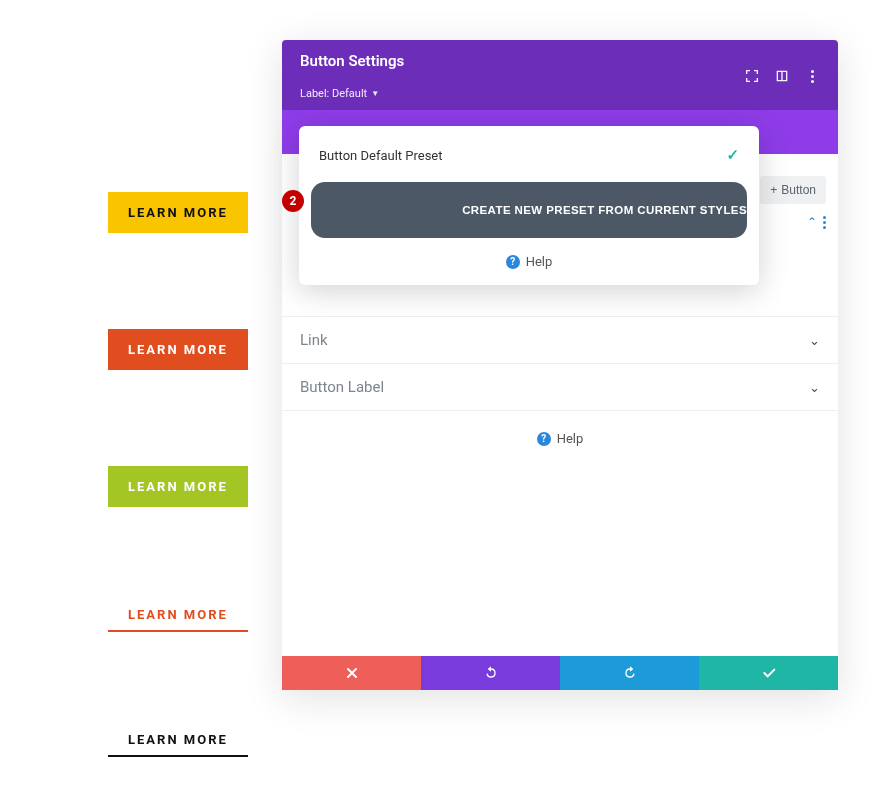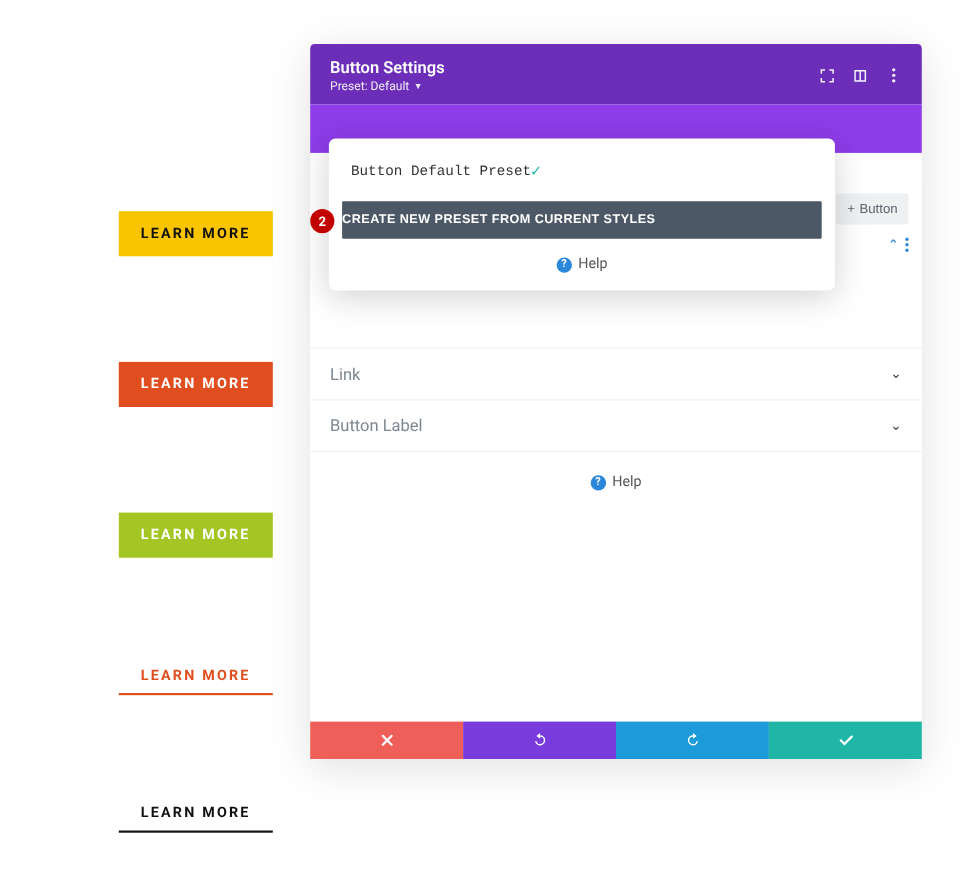"Button Settings" .panel-title-wrap { gap: 2px -> 17px }
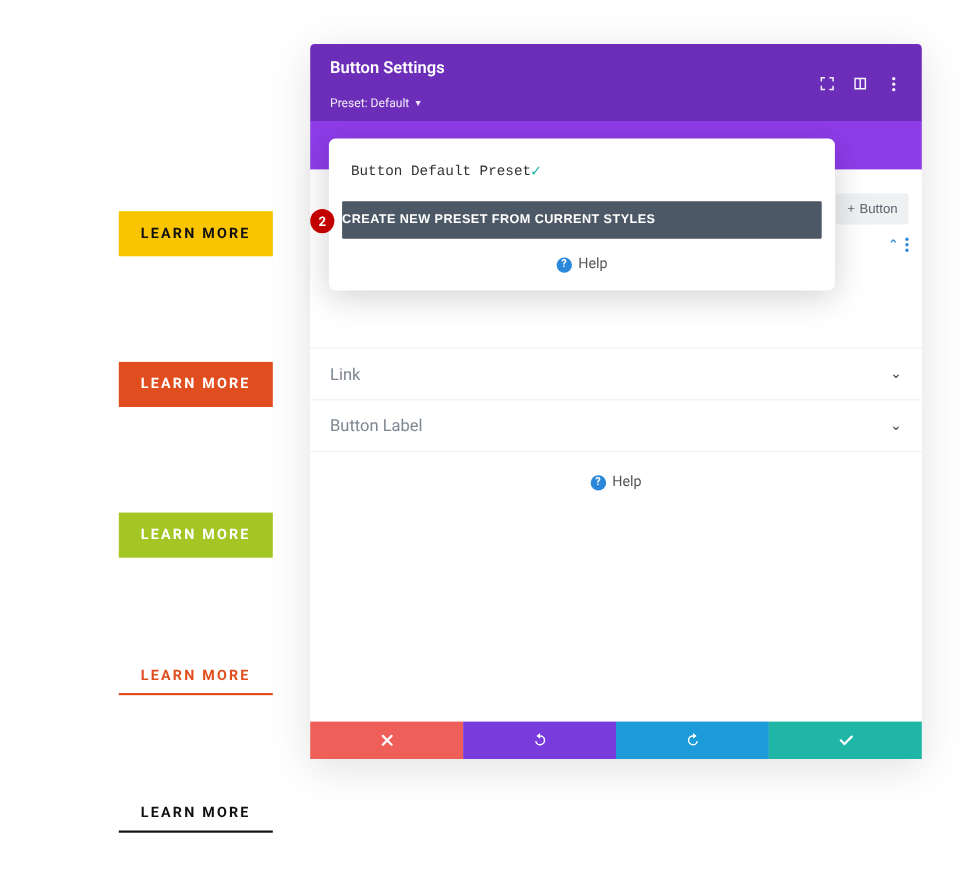"Preset: Default" span { text: Preset -> Label }
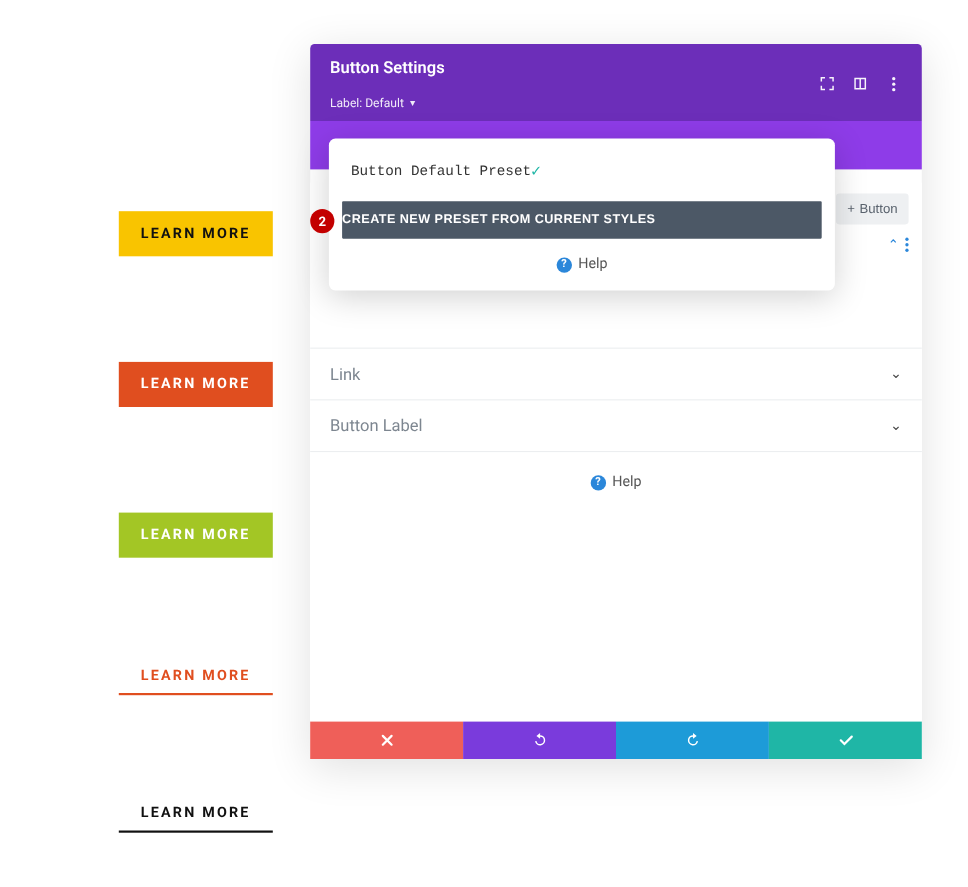"Button Default Preset" .preset-row { font-family: Liberation Mono, monospace -> none; justify-content: flex-start -> space-between }
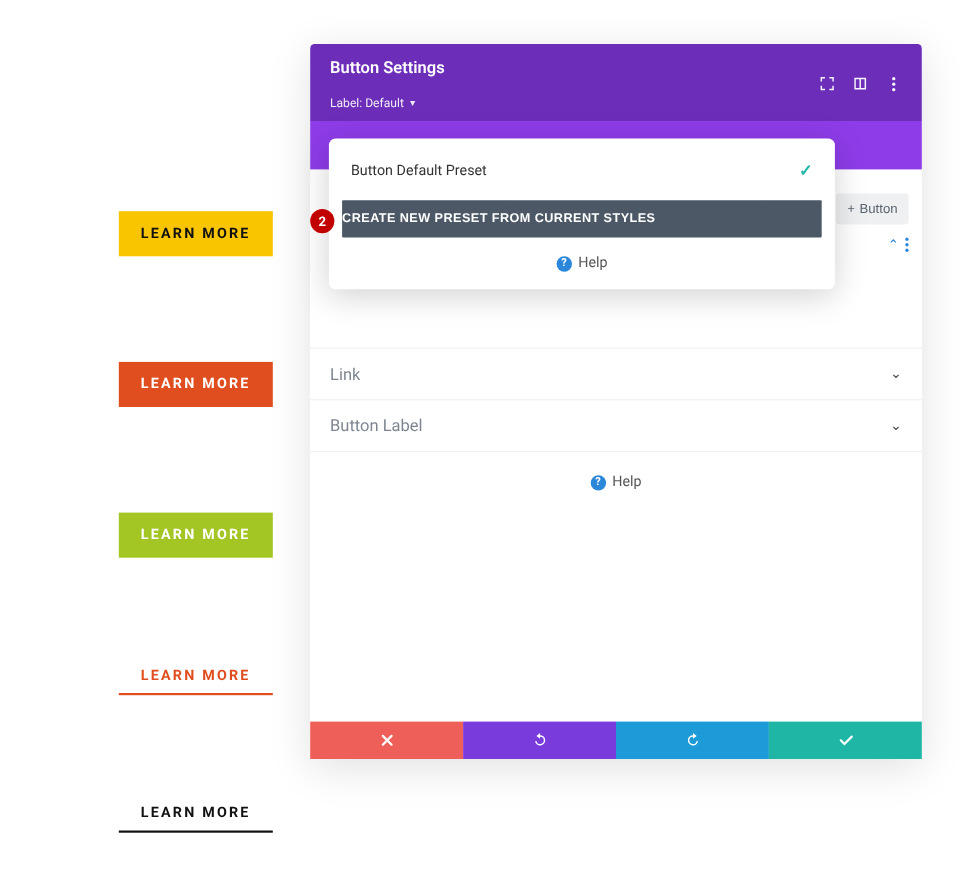"CREATE NEW PRESET FROM CURRENT" .preset-btn { border-radius: 1px -> 14px; padding: 11px 0 -> 22px 0; text-align: left -> right }
